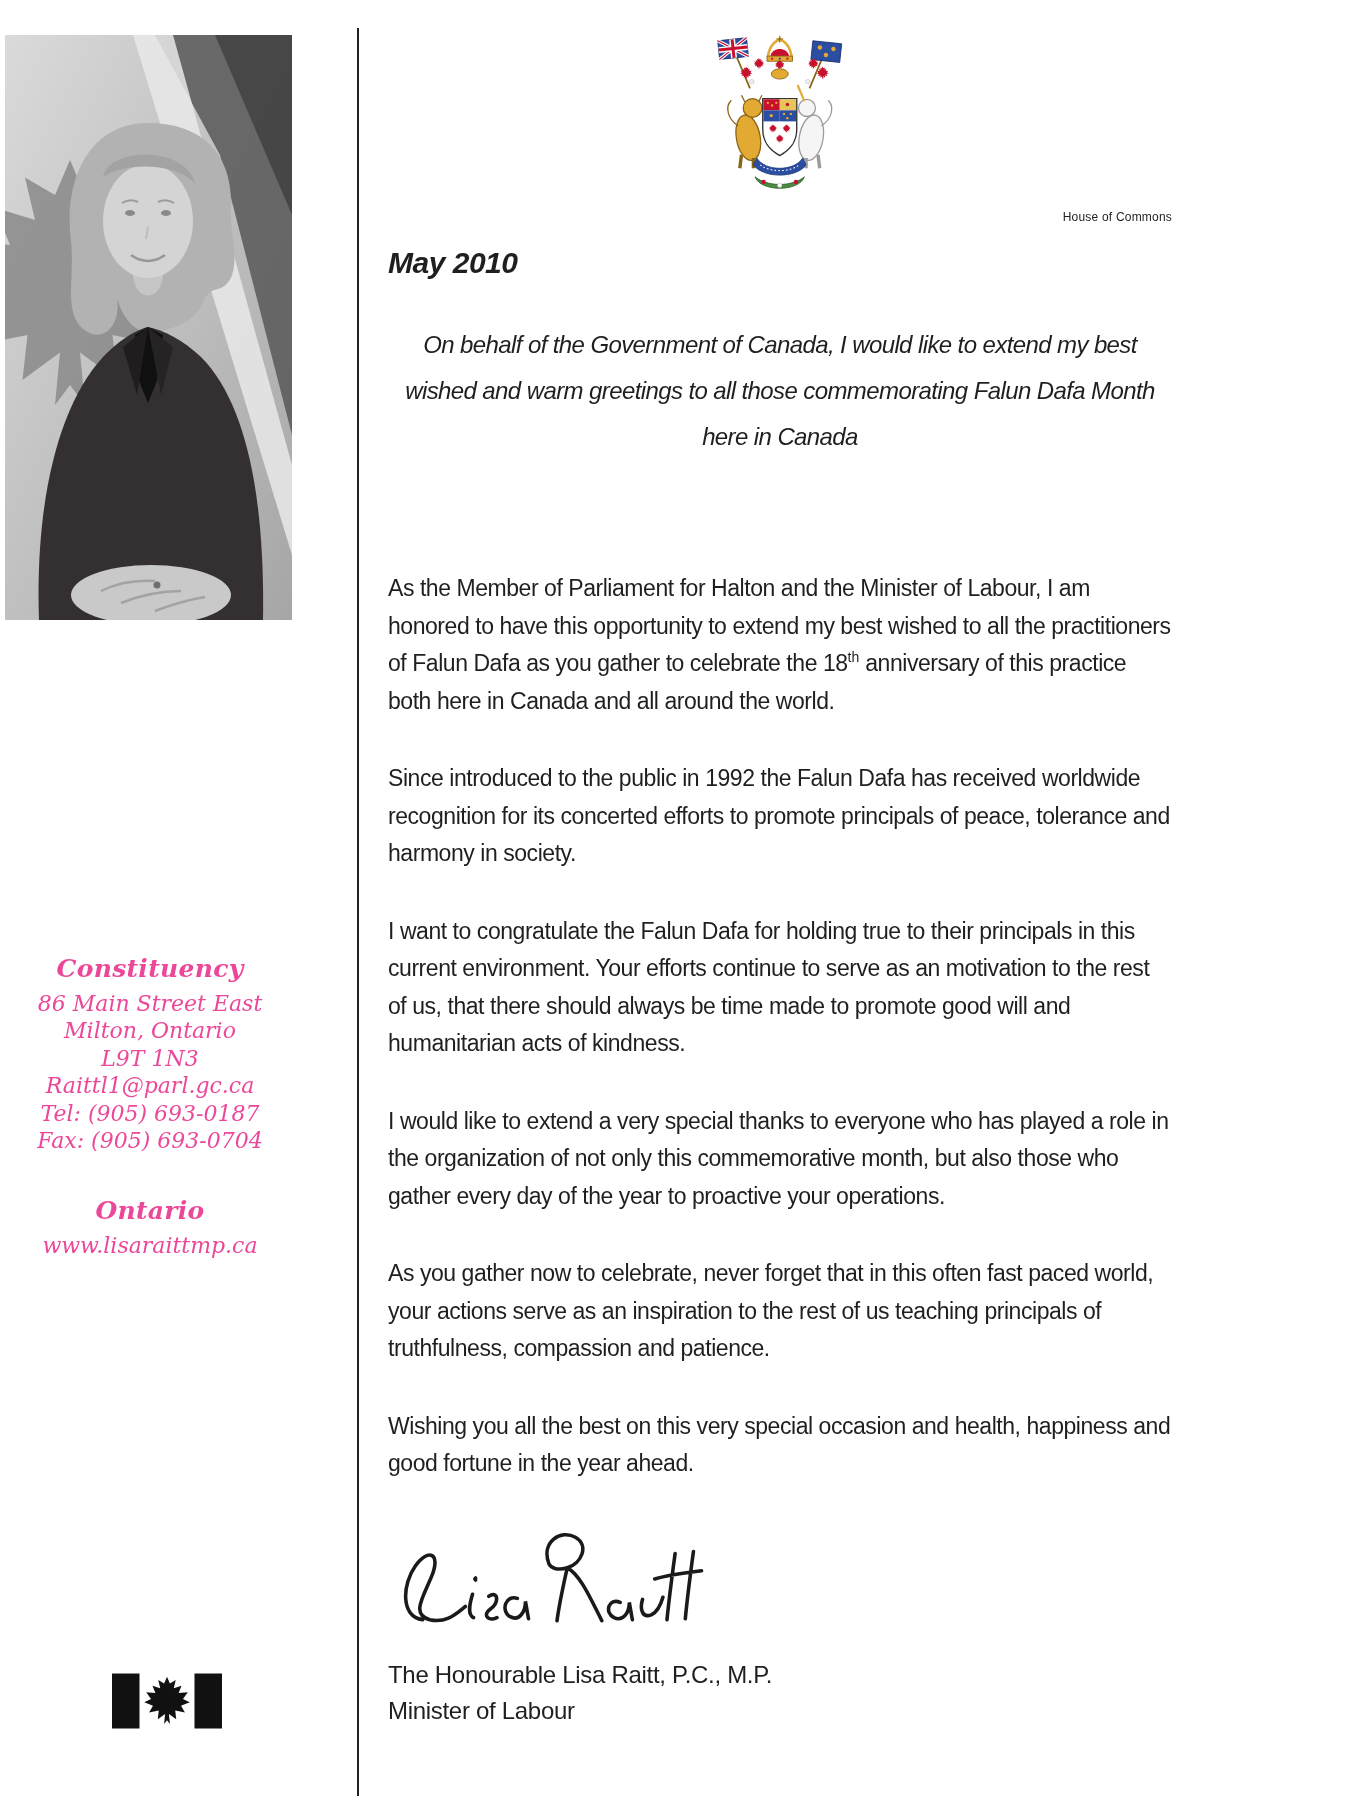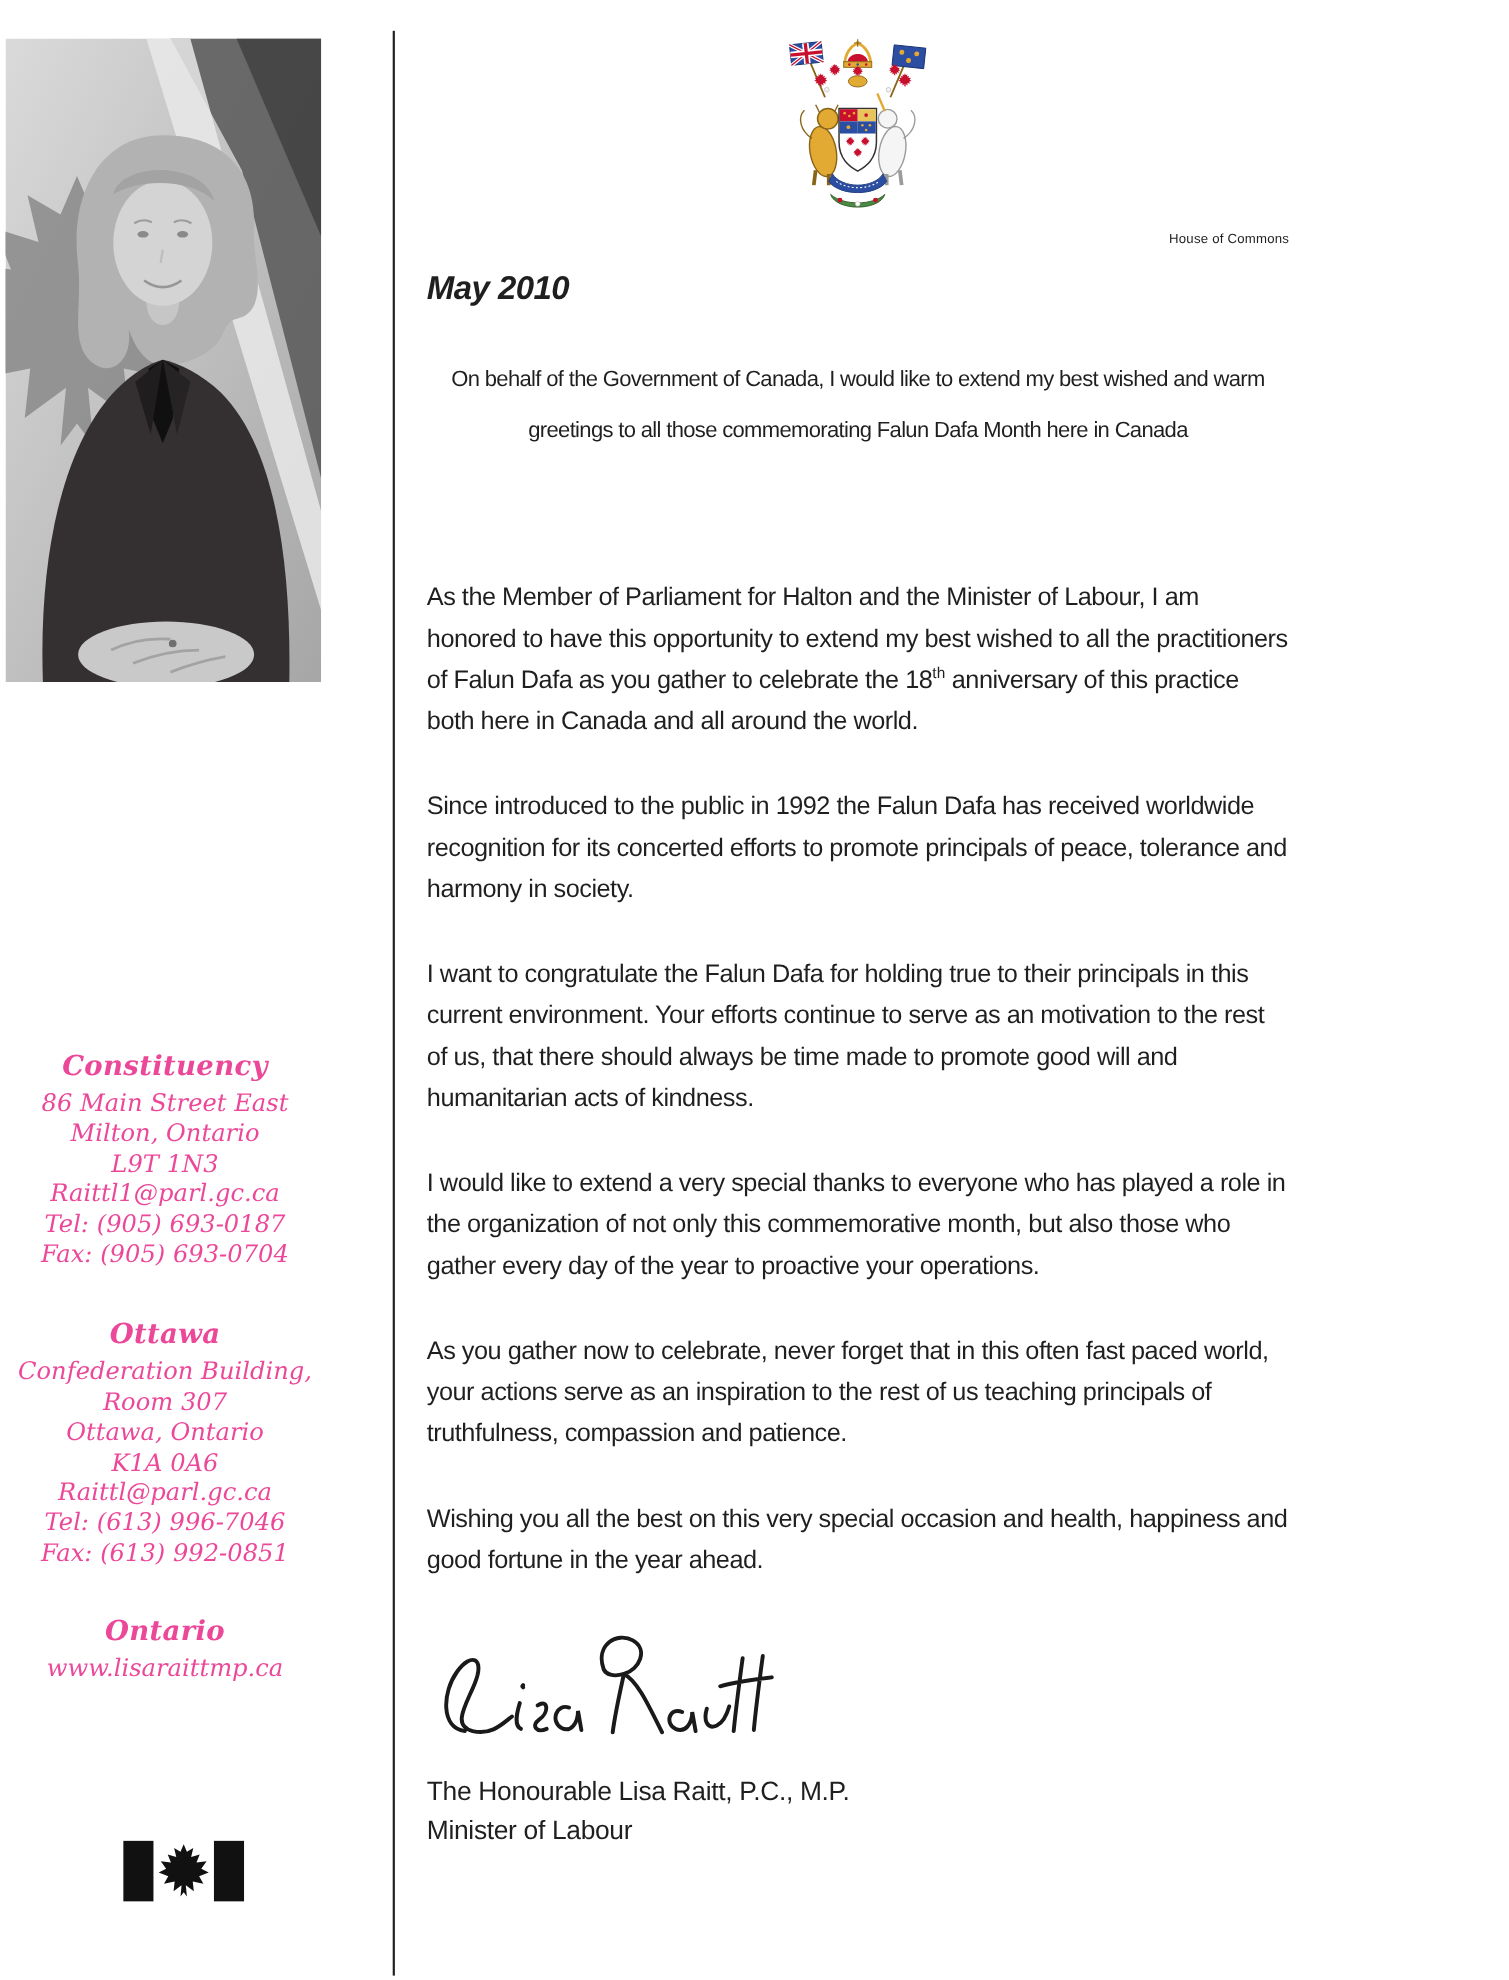"On behalf of the Government" .heading { font-size: 20px -> 24px; font-style: none -> italic }
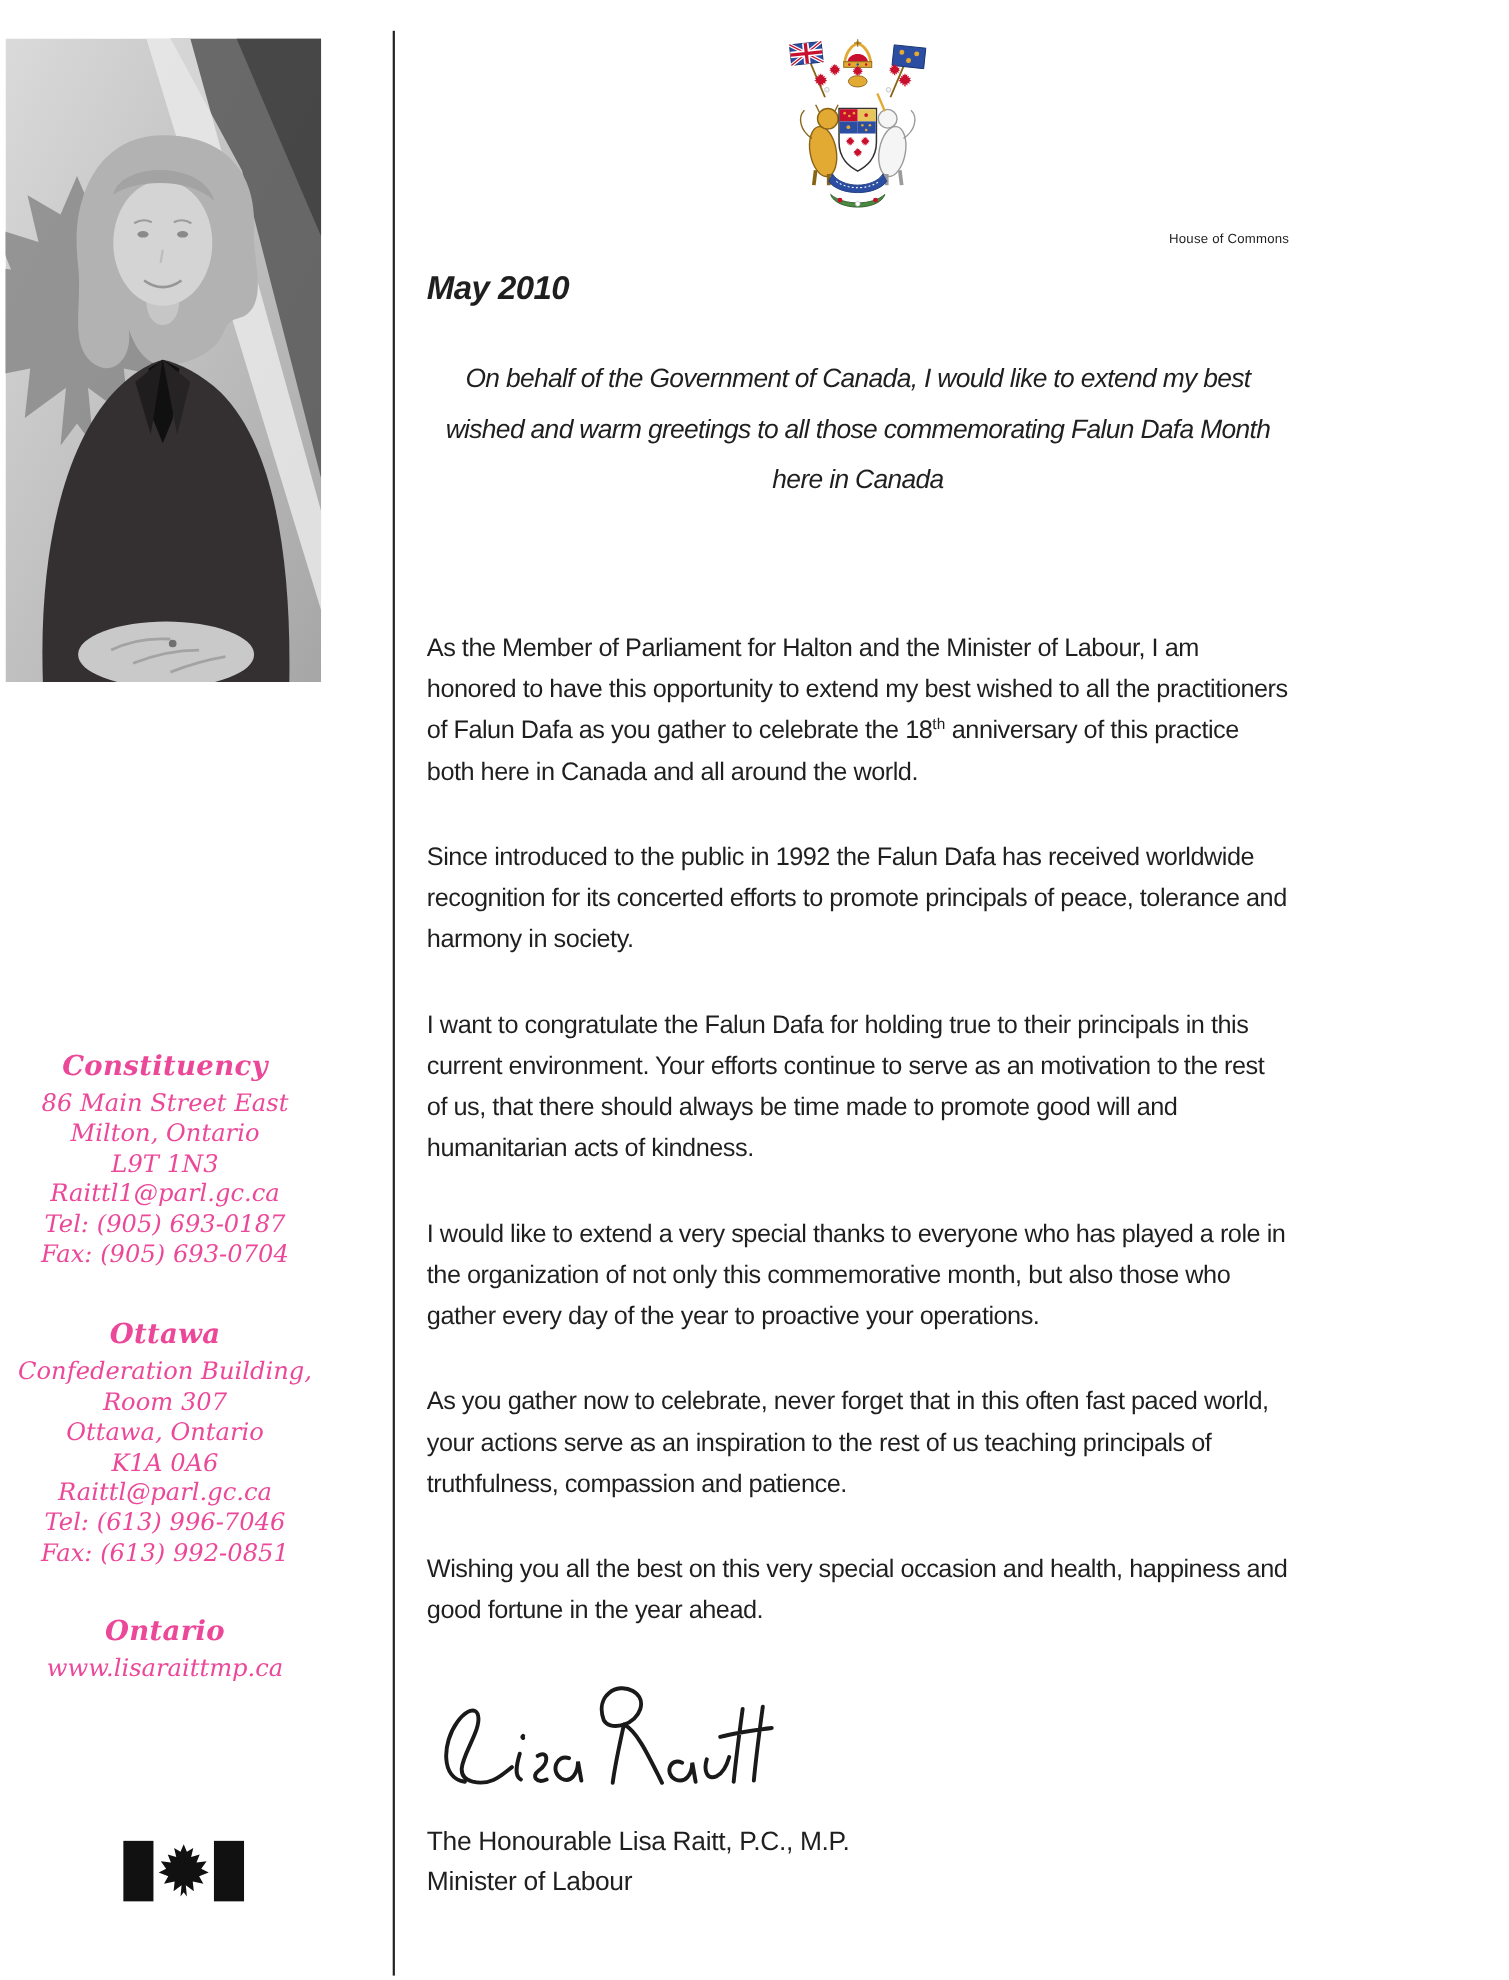"Ottawa" div { html: <div> <div>Ottawa</div> <div>Confederation Building,</div> <div>Room 307</div> <div>Ottawa, Ontario</div> <div>K1A 0A6</div> <div>Raittl@parl.gc.ca</div> <div>Tel: (613) 996-7046</div> <div>Fax: (613) 992-0851</div> </div> -> none }
